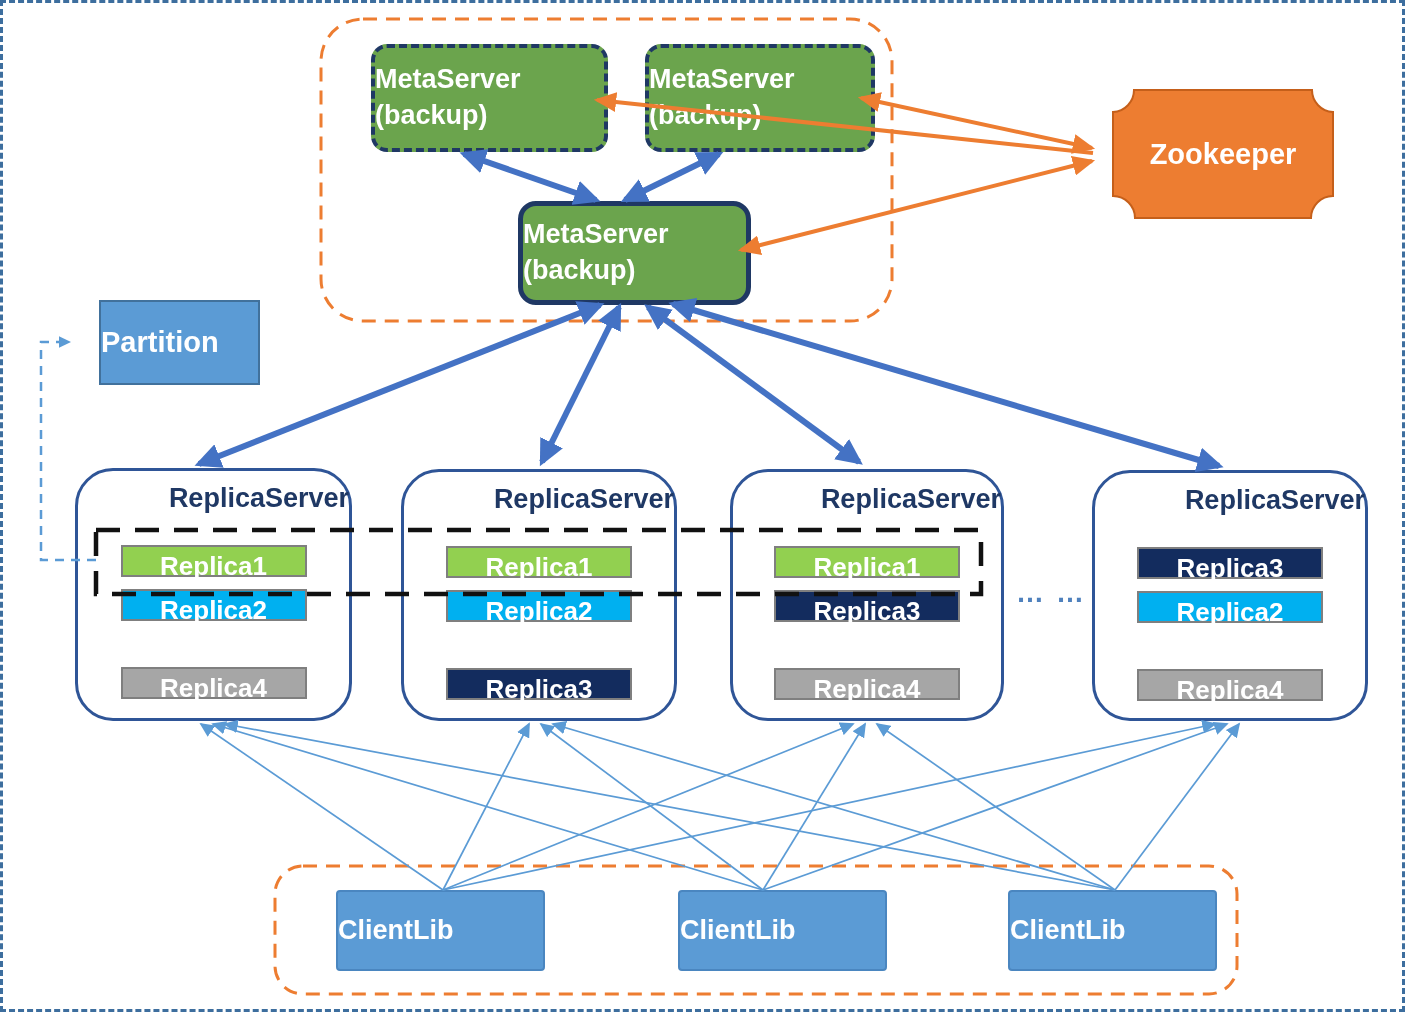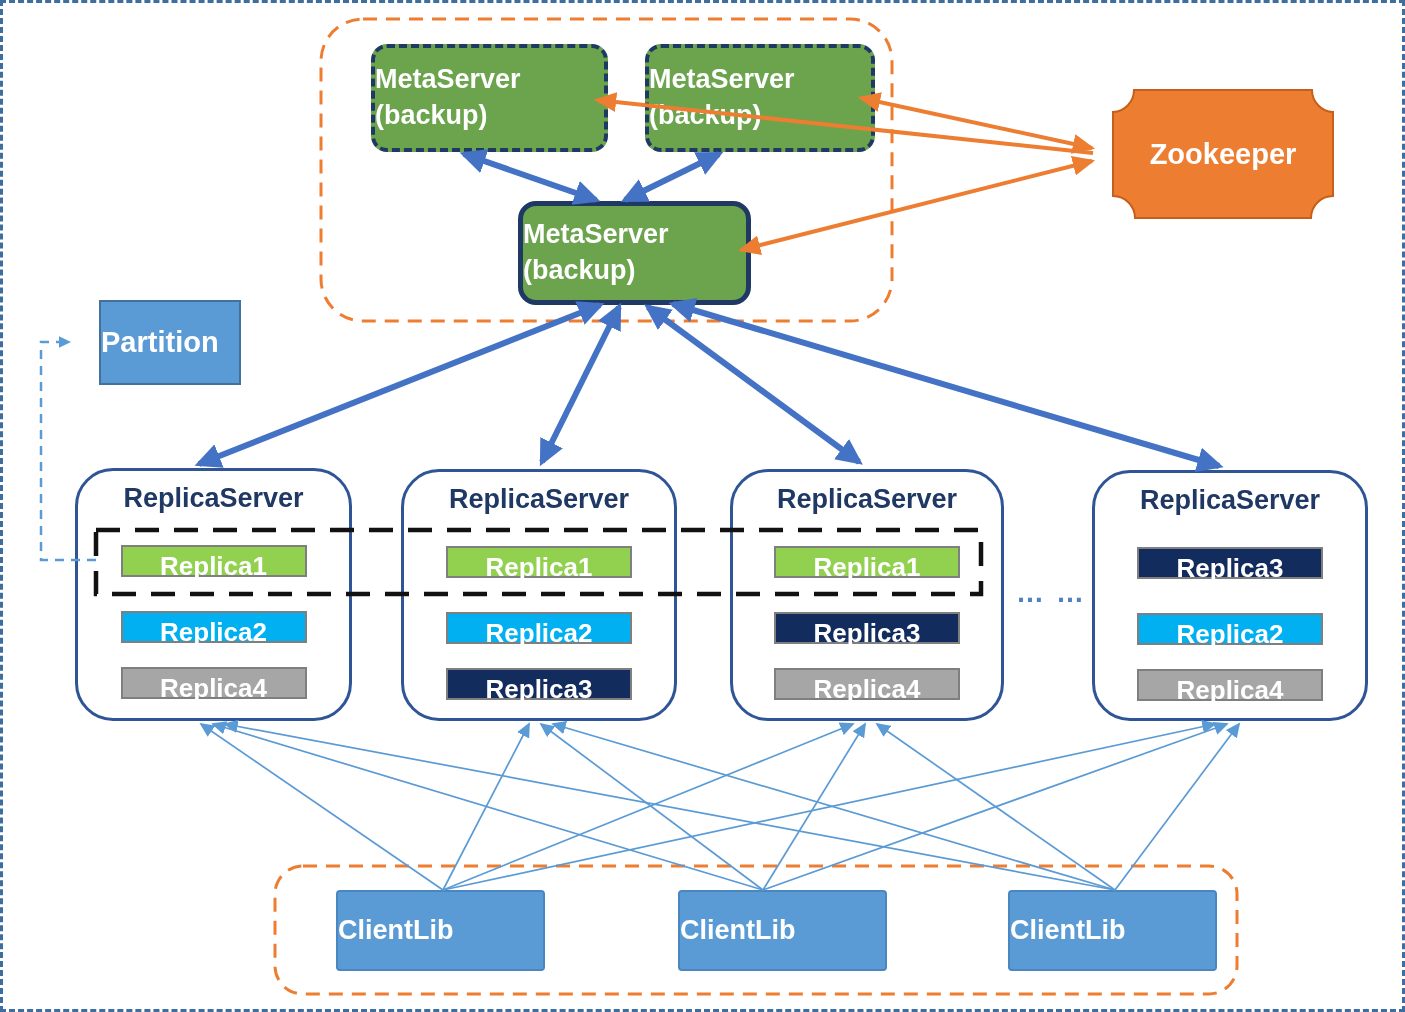"Partition" div.box { width: 142px -> 161px }
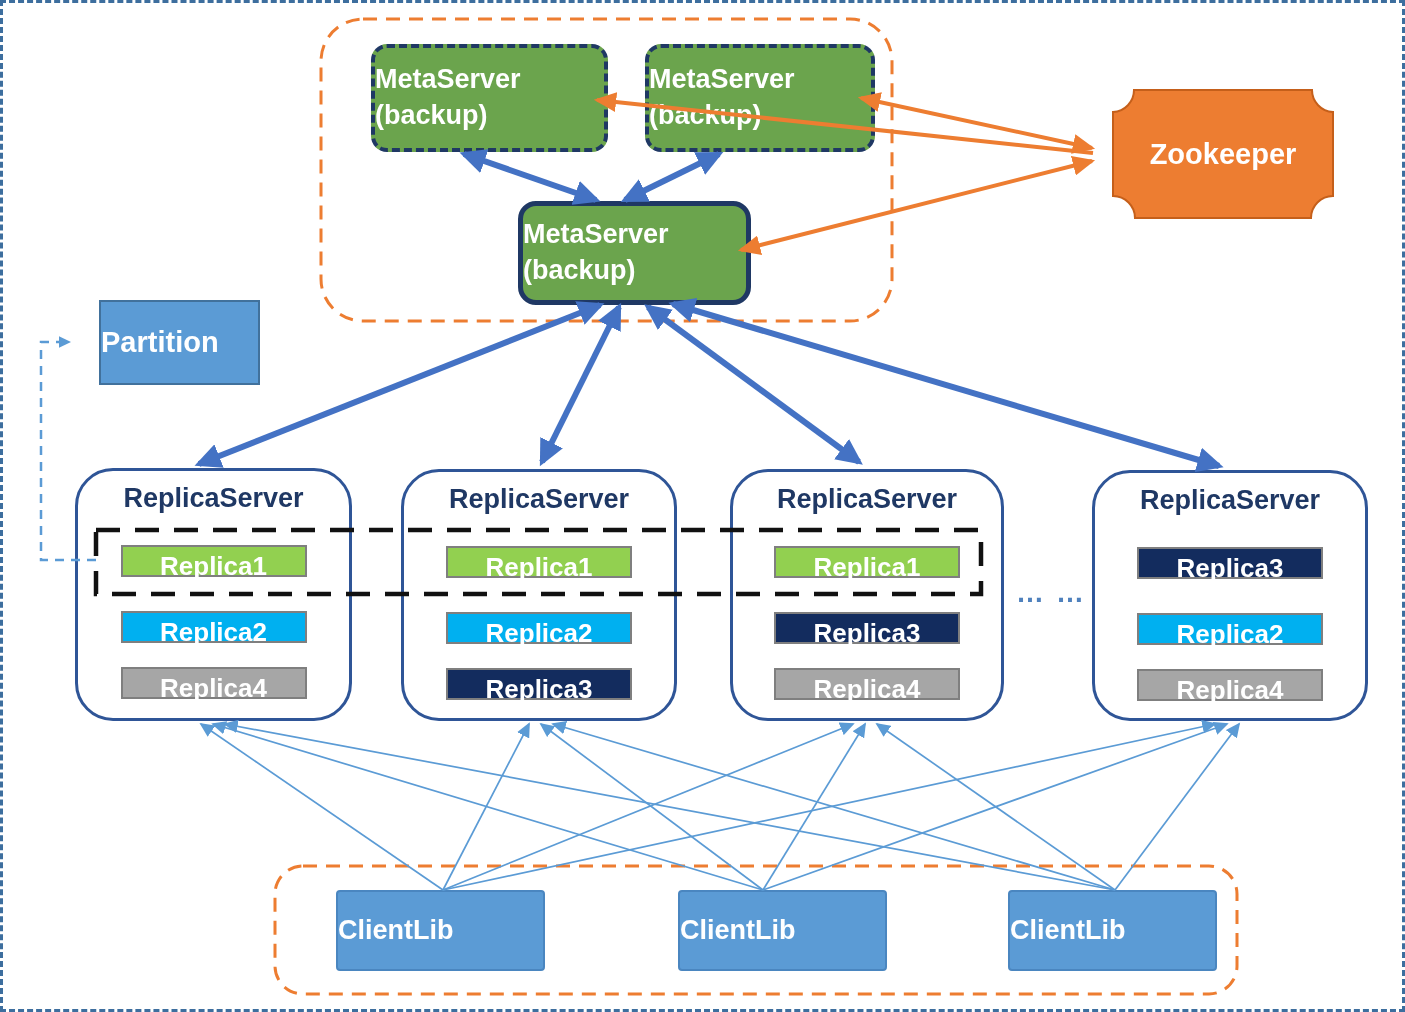"ReplicaServer" .rs-title { text-align: center -> right }
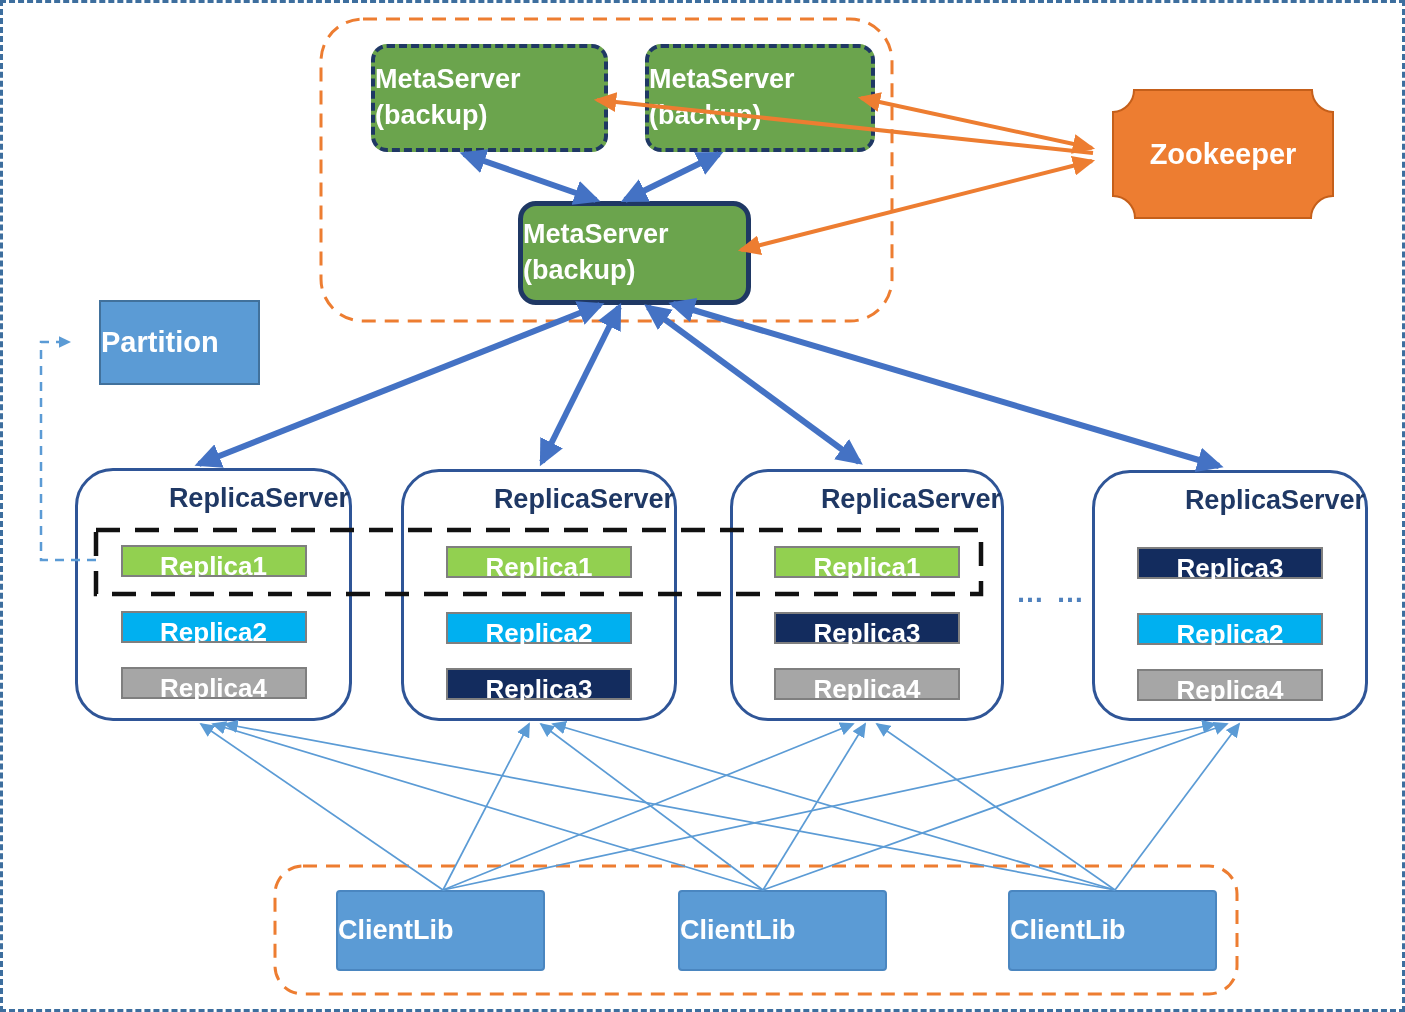"Replica2" .chip.r2 { top: 140px -> 118px }
